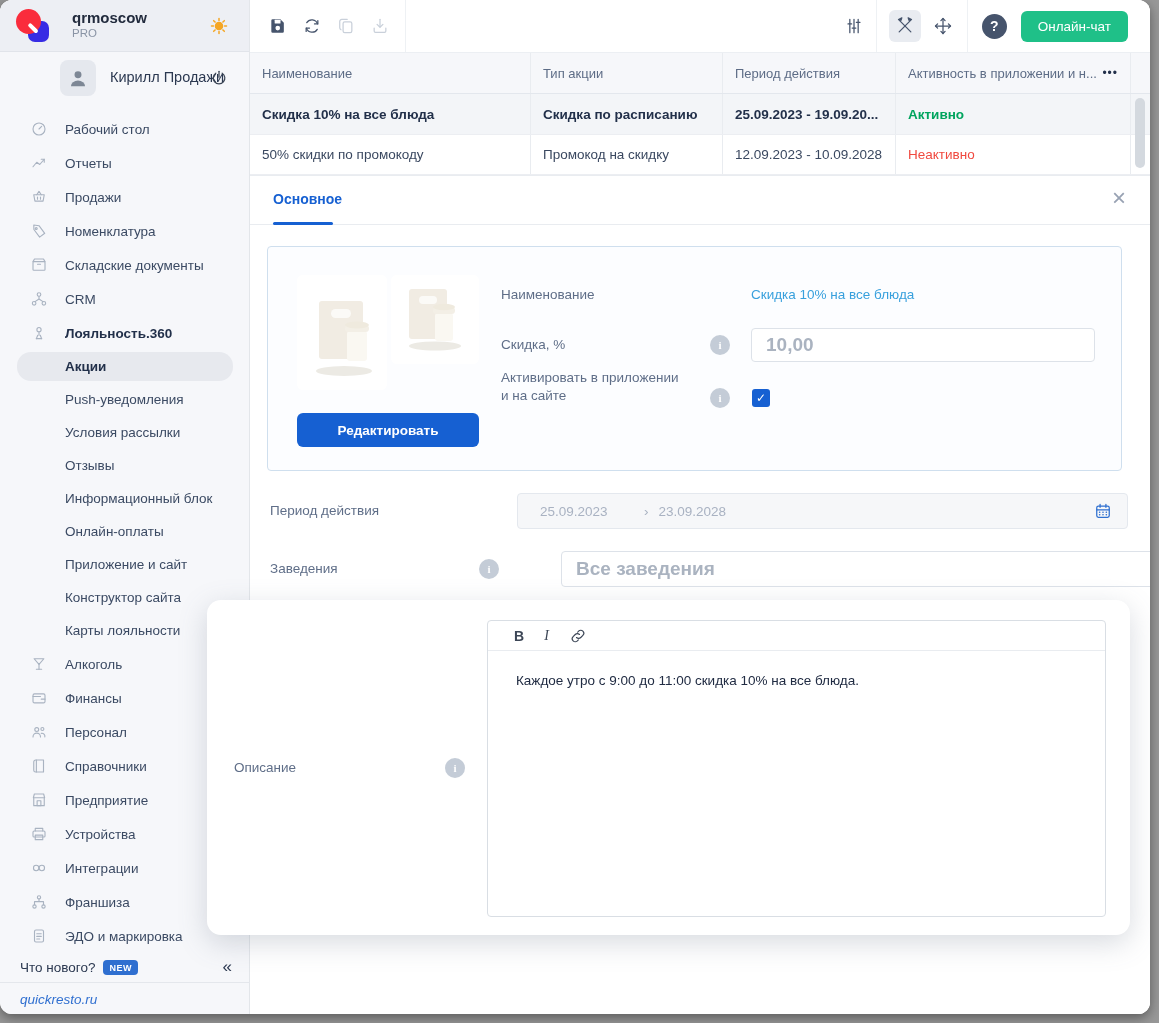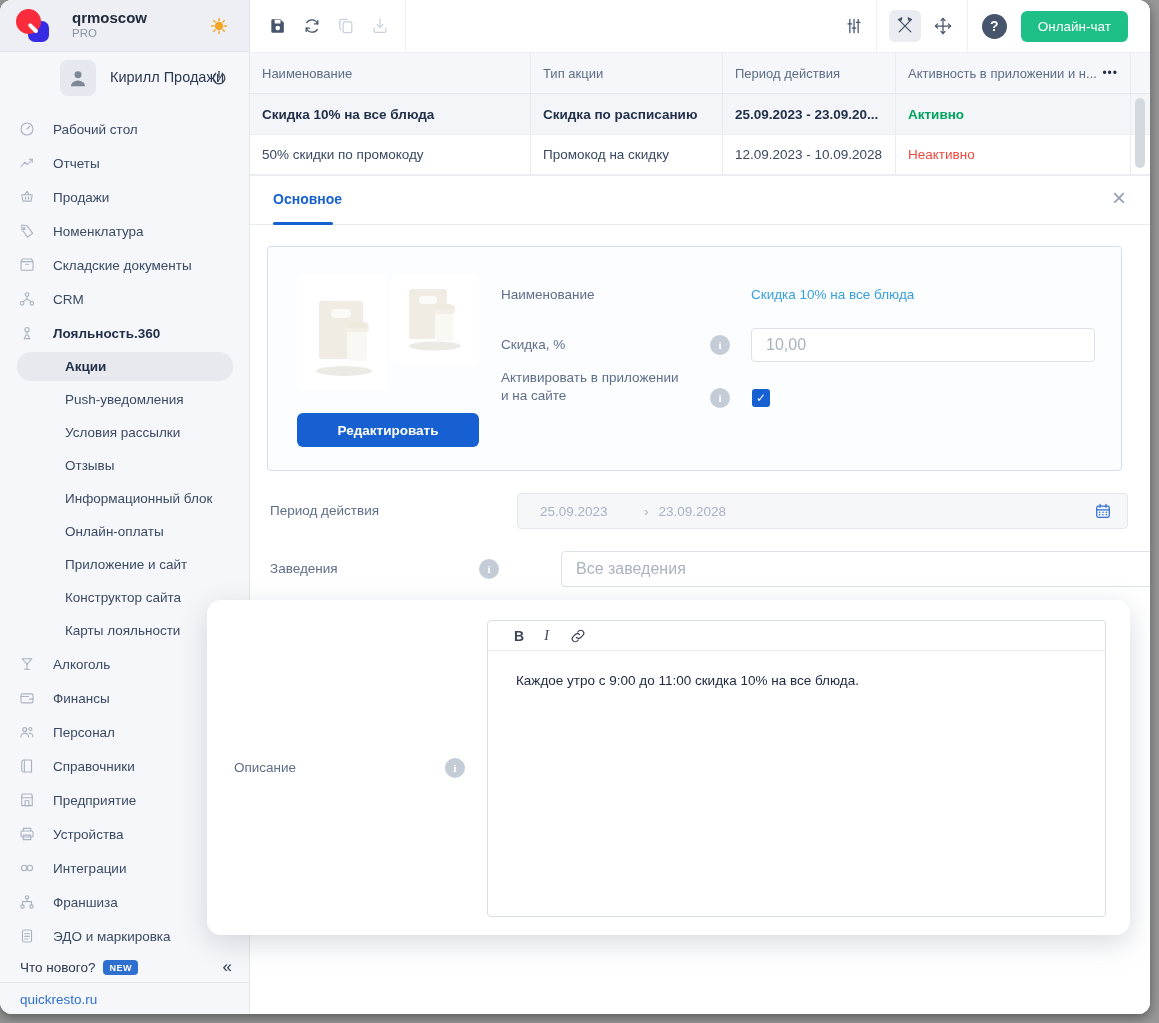"25.09.2023 - 23.09.20..." div.cell { text: 23.09.20 -> 19.09.20 }
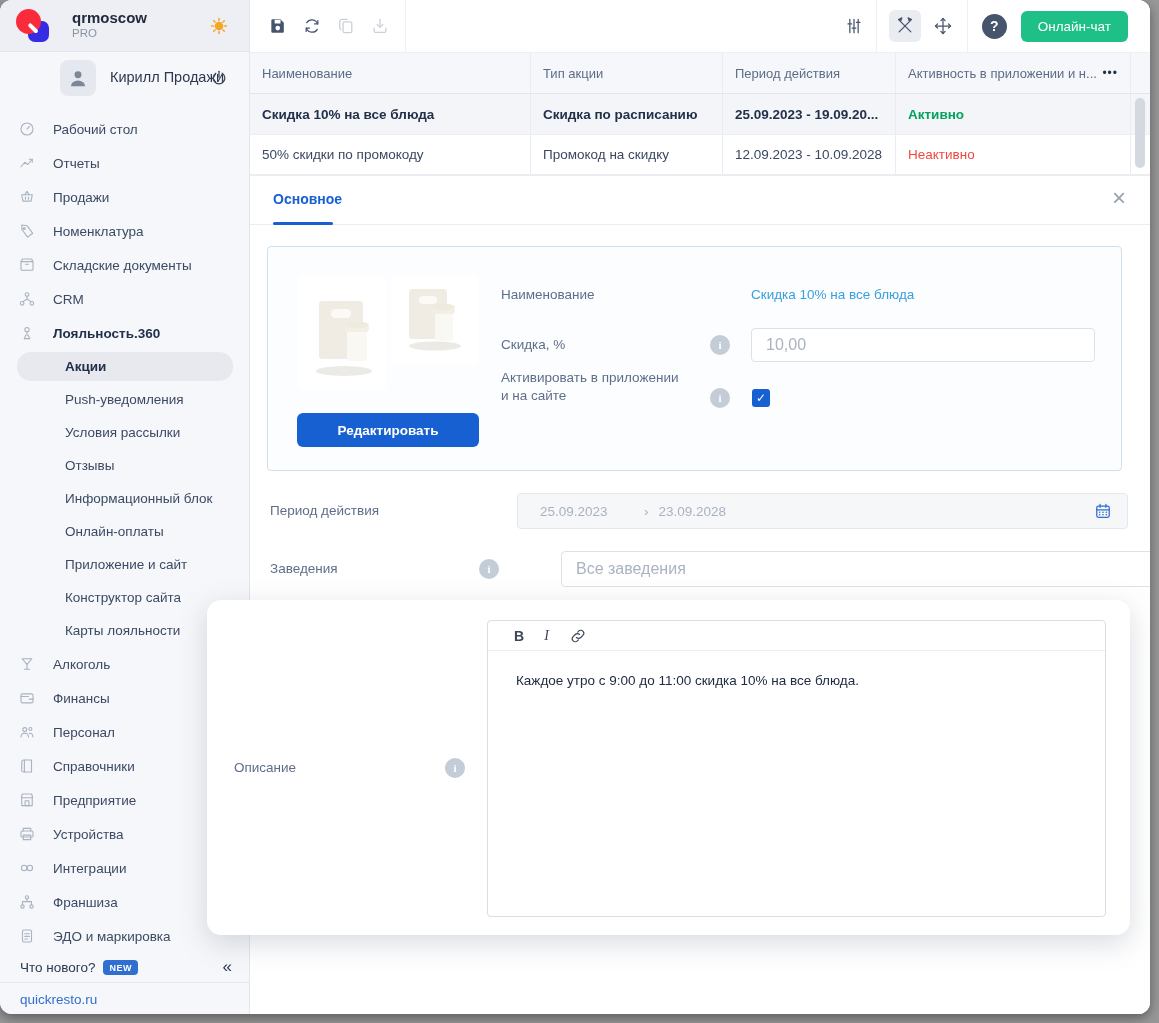"Рабочий стол" .ni { padding-left: 18px -> 30px }
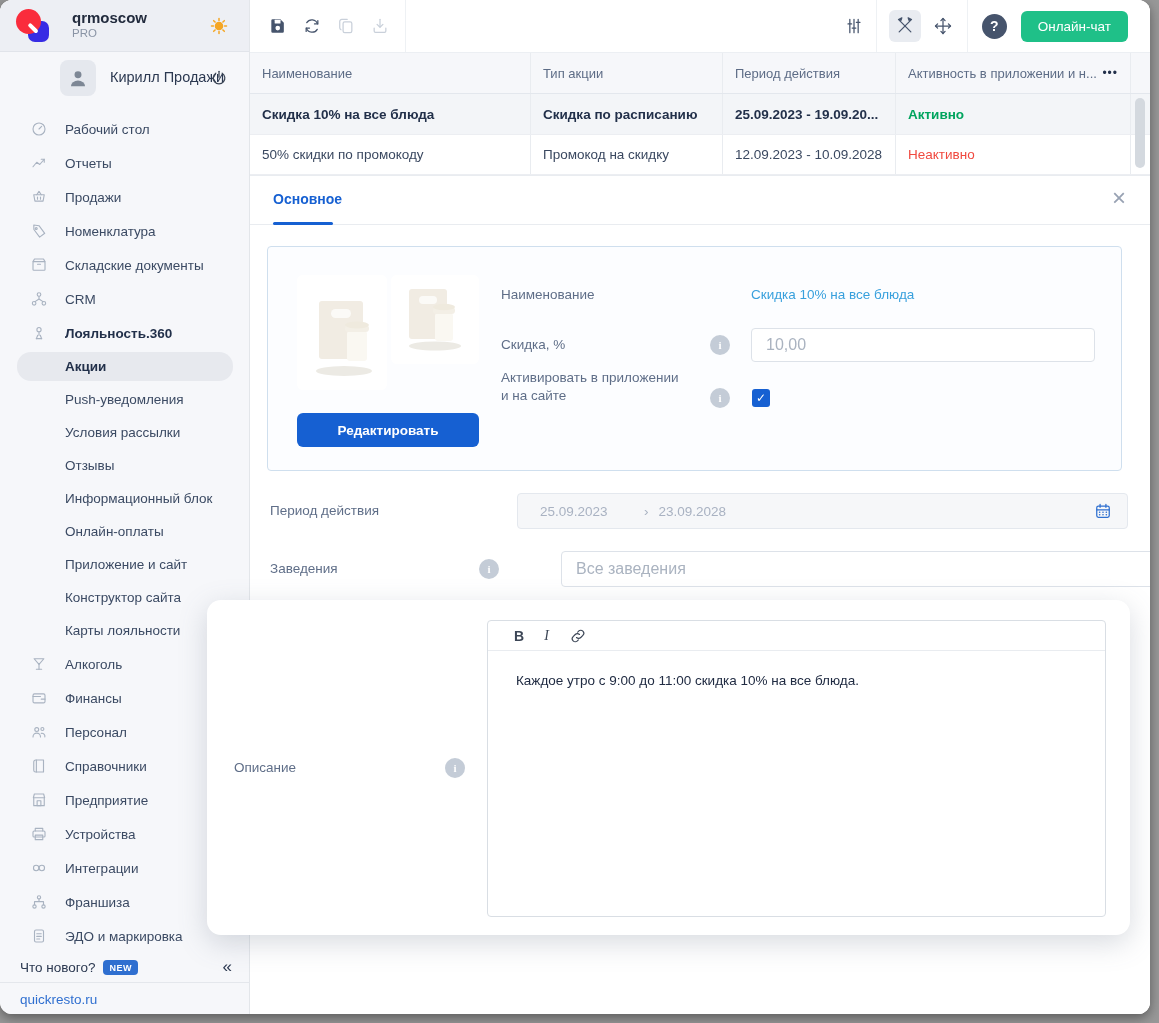"10,00" .inp { font-size: 16px -> 19px; font-weight: none -> bold }
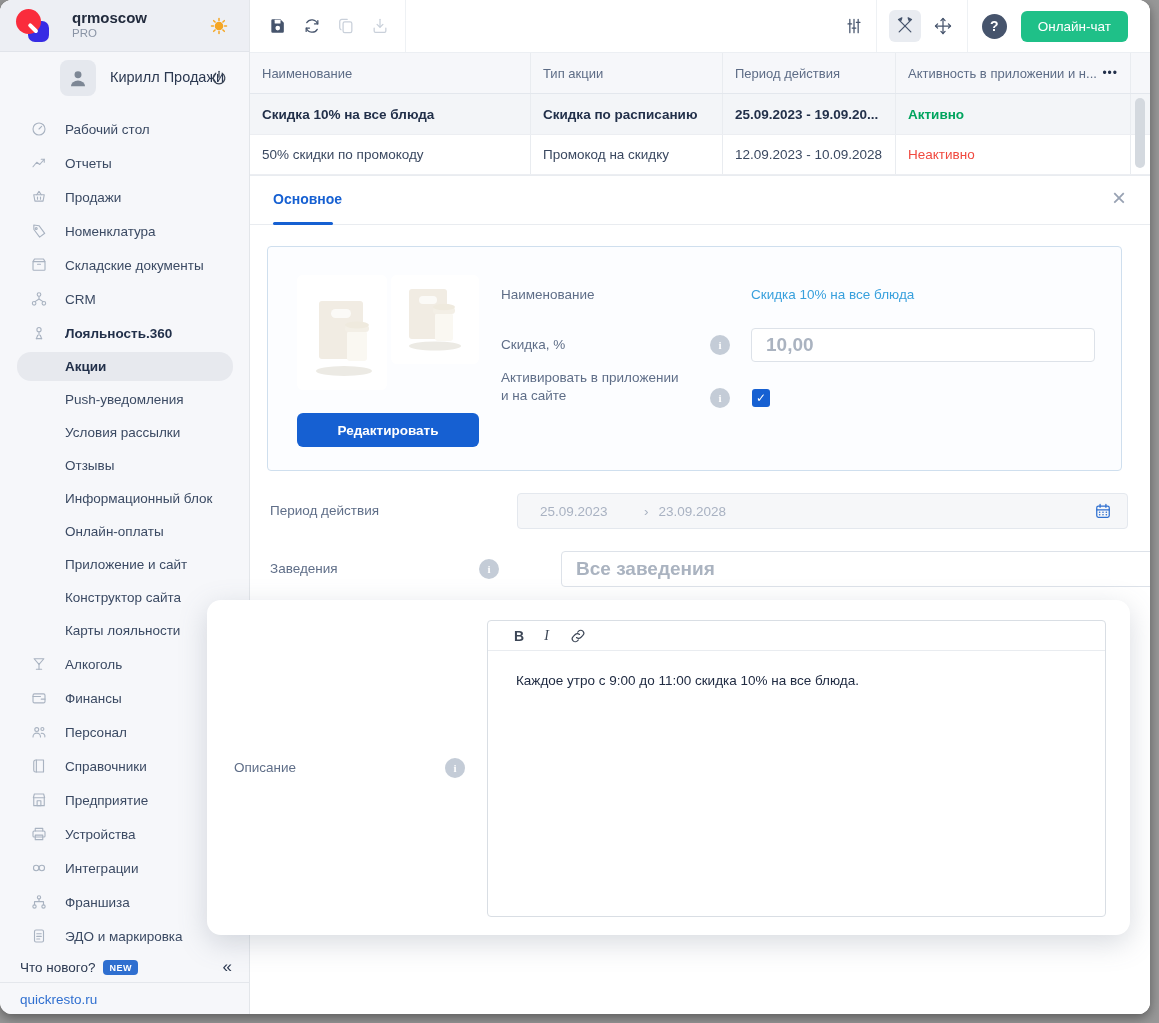"quickresto.ru" .site-link { font-style: none -> italic }
